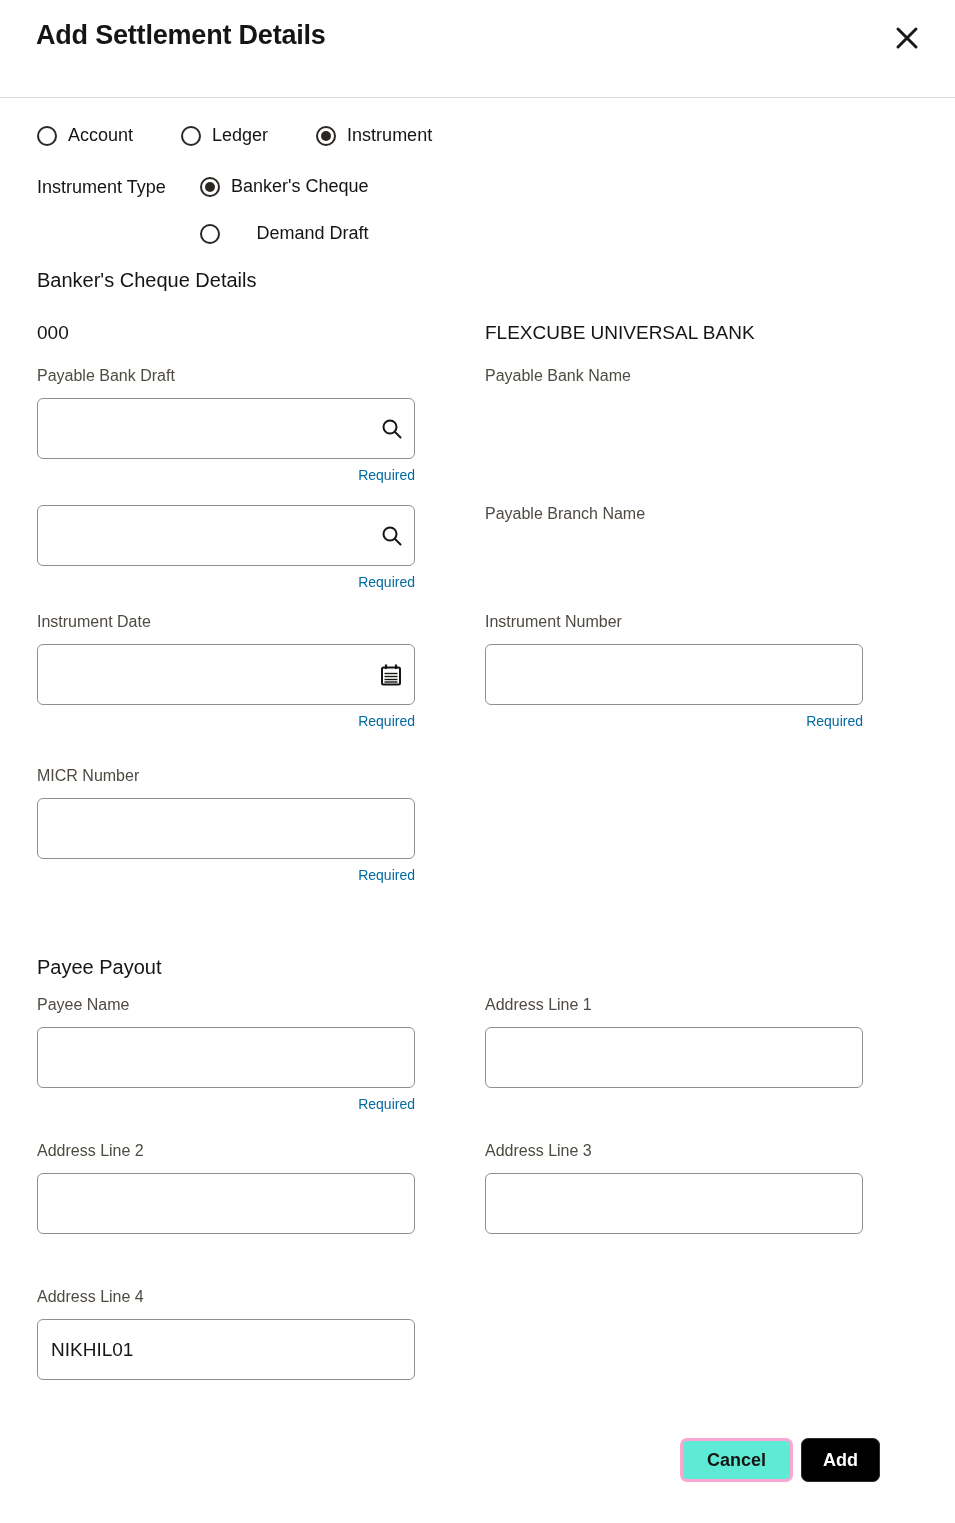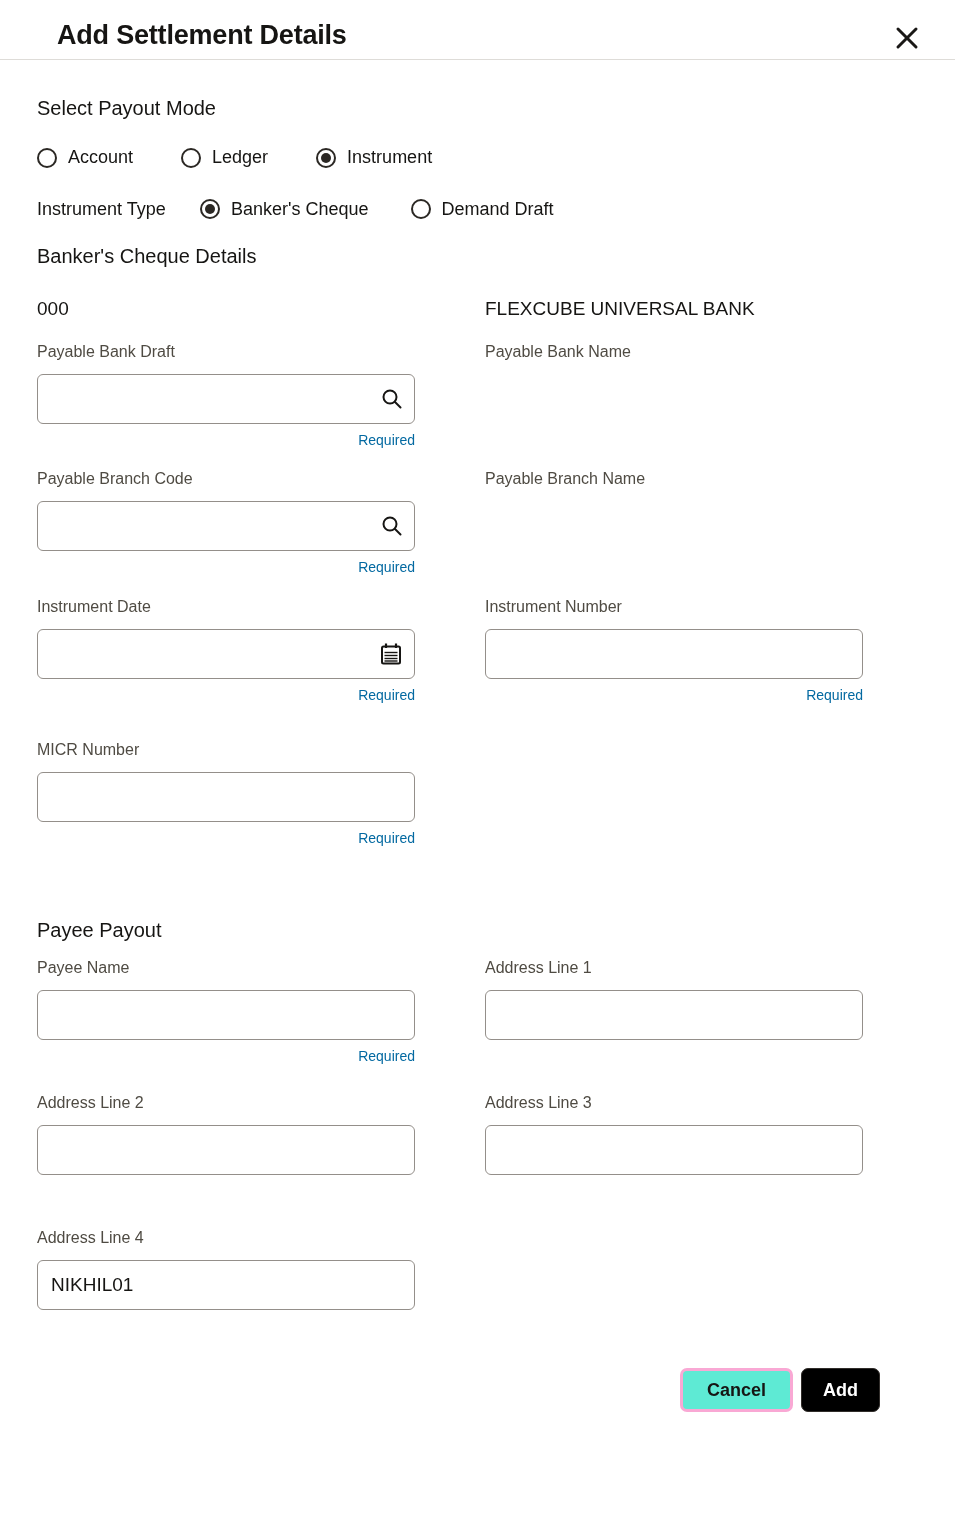"Add Settlement Details" .dialog-header { height: 60px -> 98px; padding: 20px 32px 0 57px -> 20px 32px 0 36px }
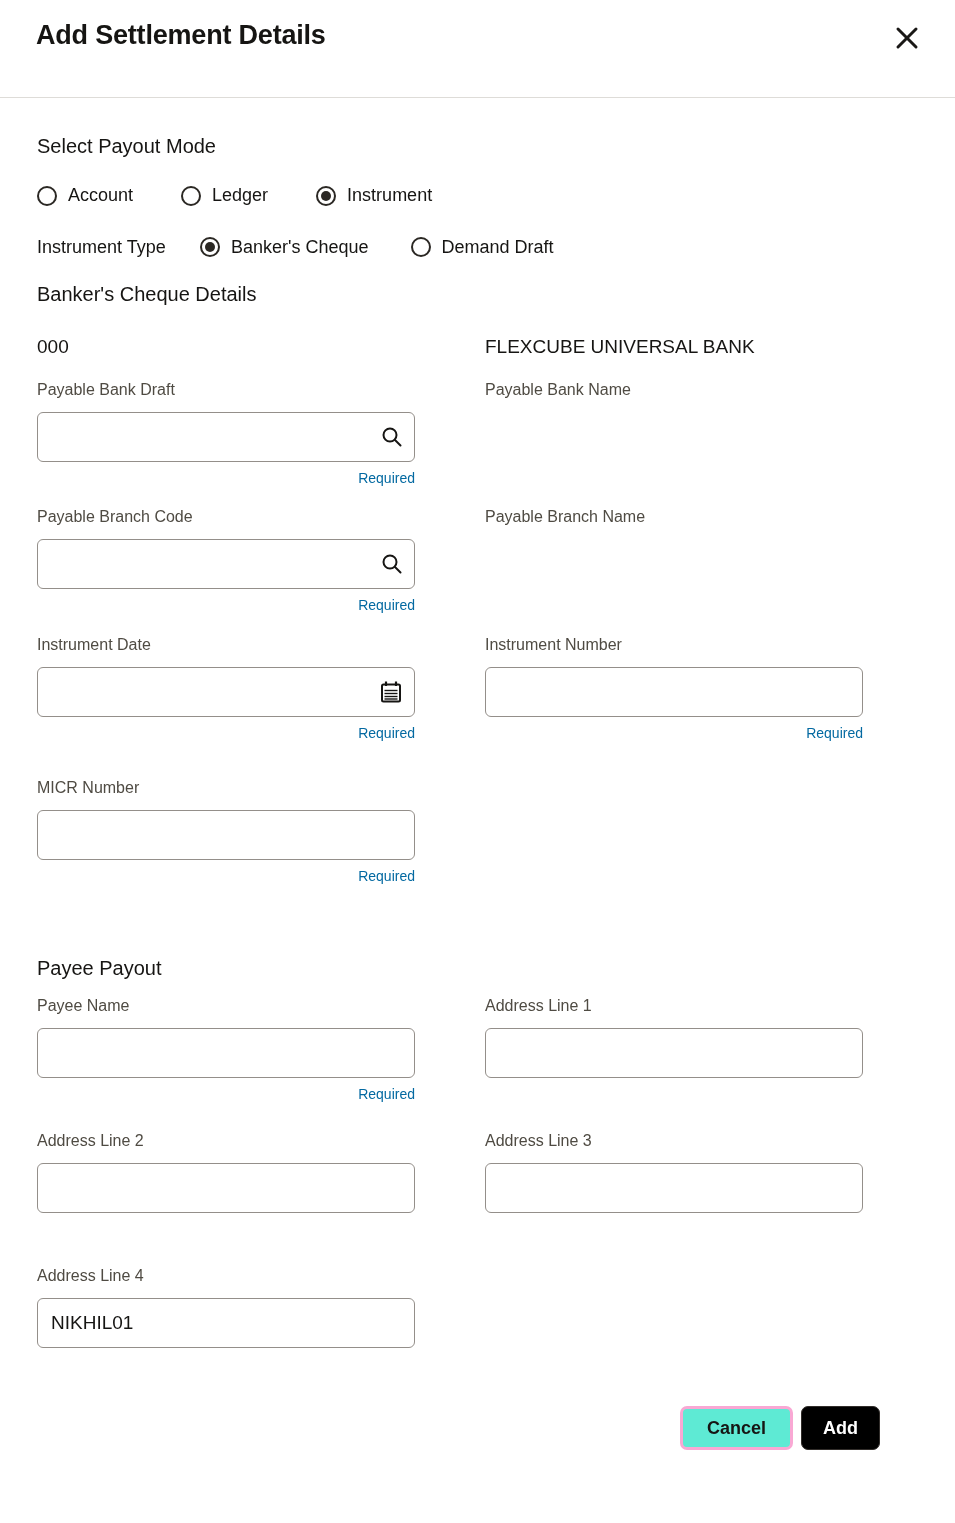"Select Payout Mode" div.section-heading { html: <div>Select Payout Mode</div> -> none }
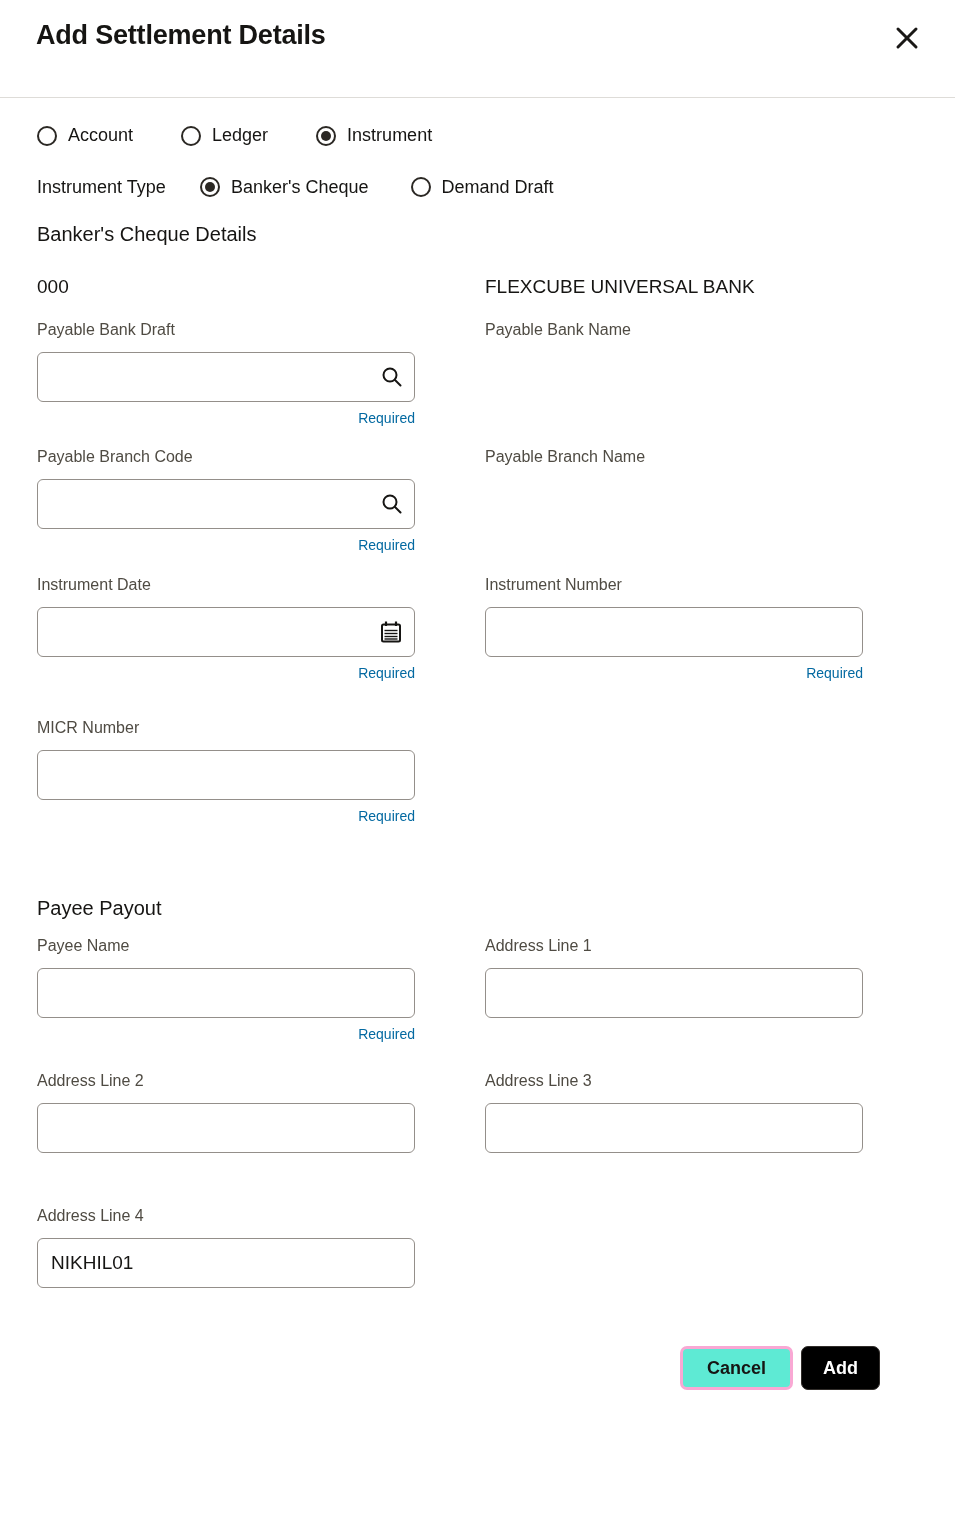"Banker's Cheque" .itype-options { flex-direction: row -> column; gap: 42px -> 26px }
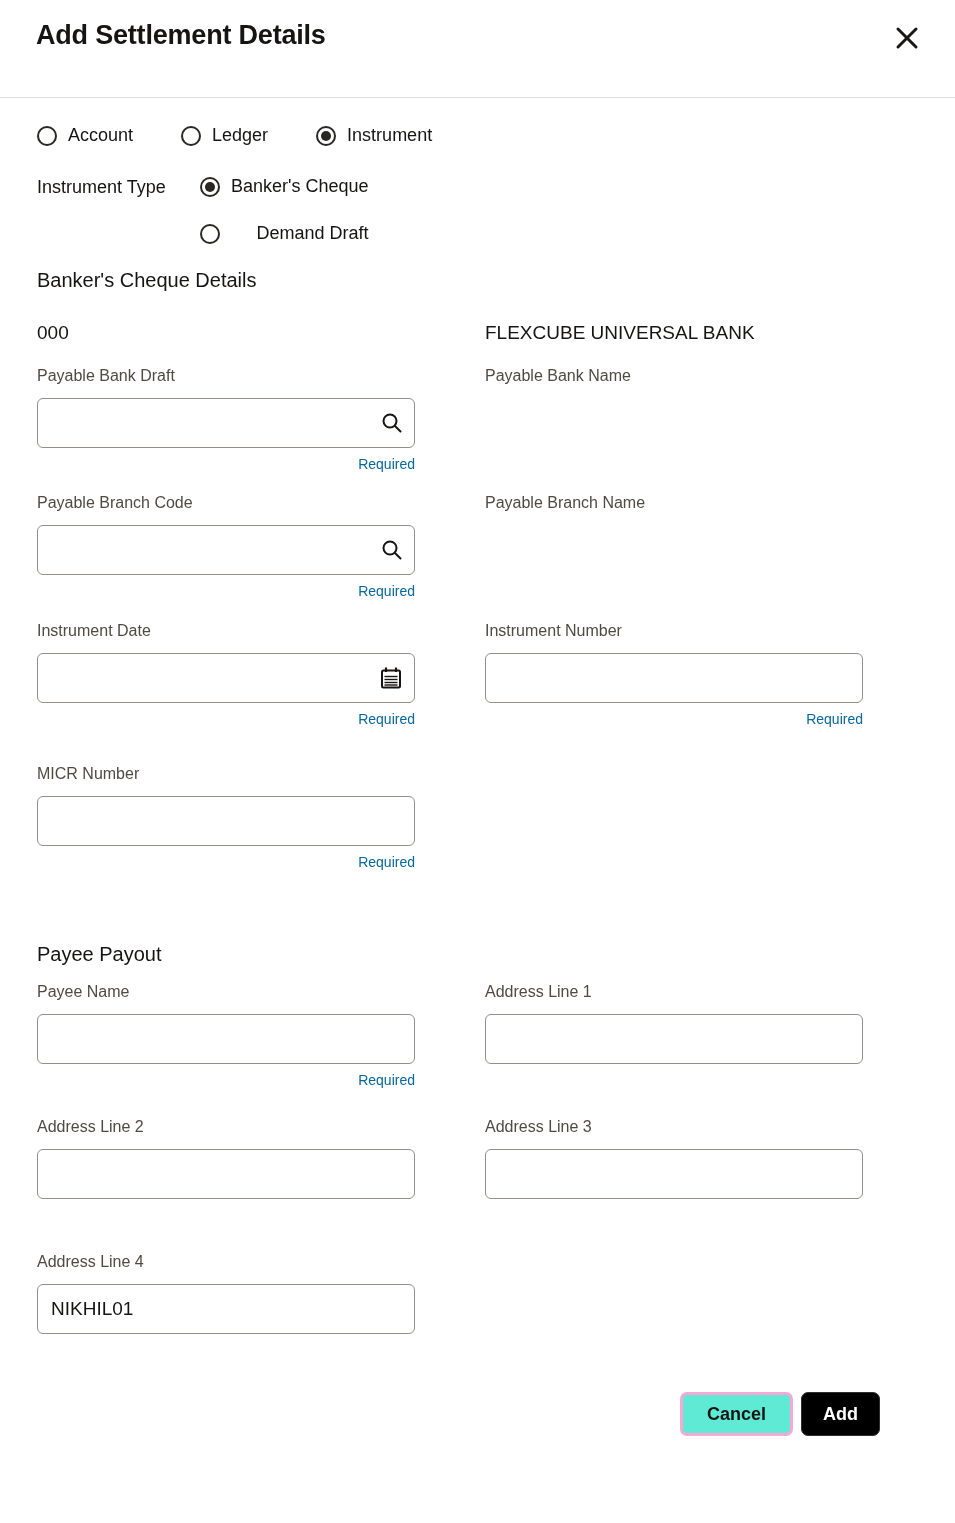"Payable Branch Code" div.field-label { html: <div>Payable Branch Code</div> -> none }
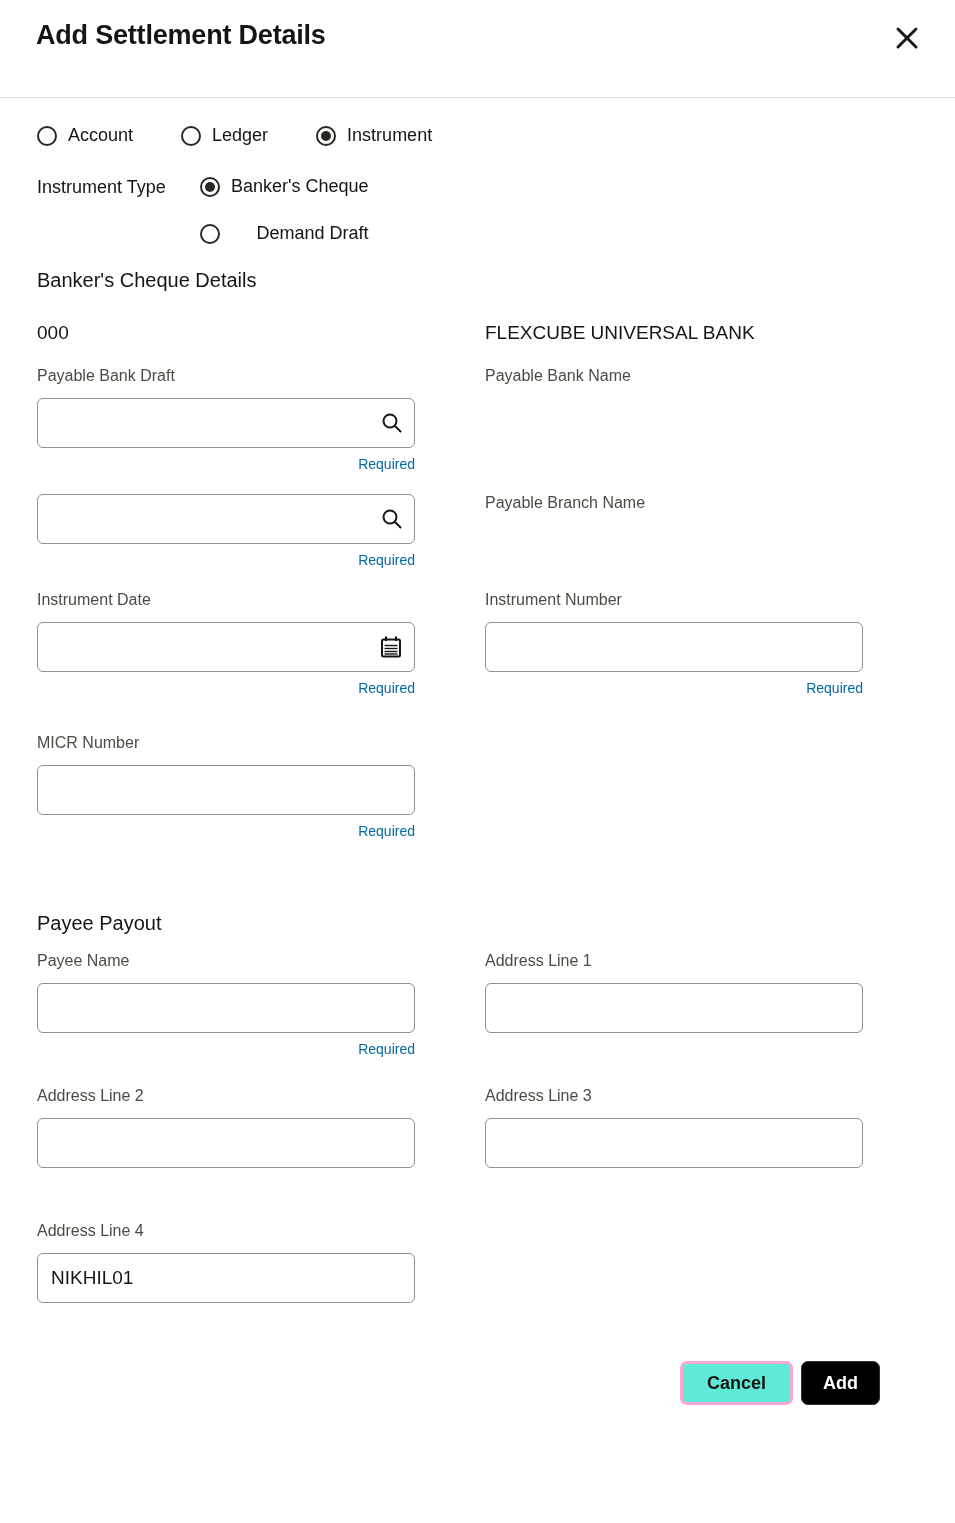"NIKHIL01" .text-input { height: 50px -> 61px }
